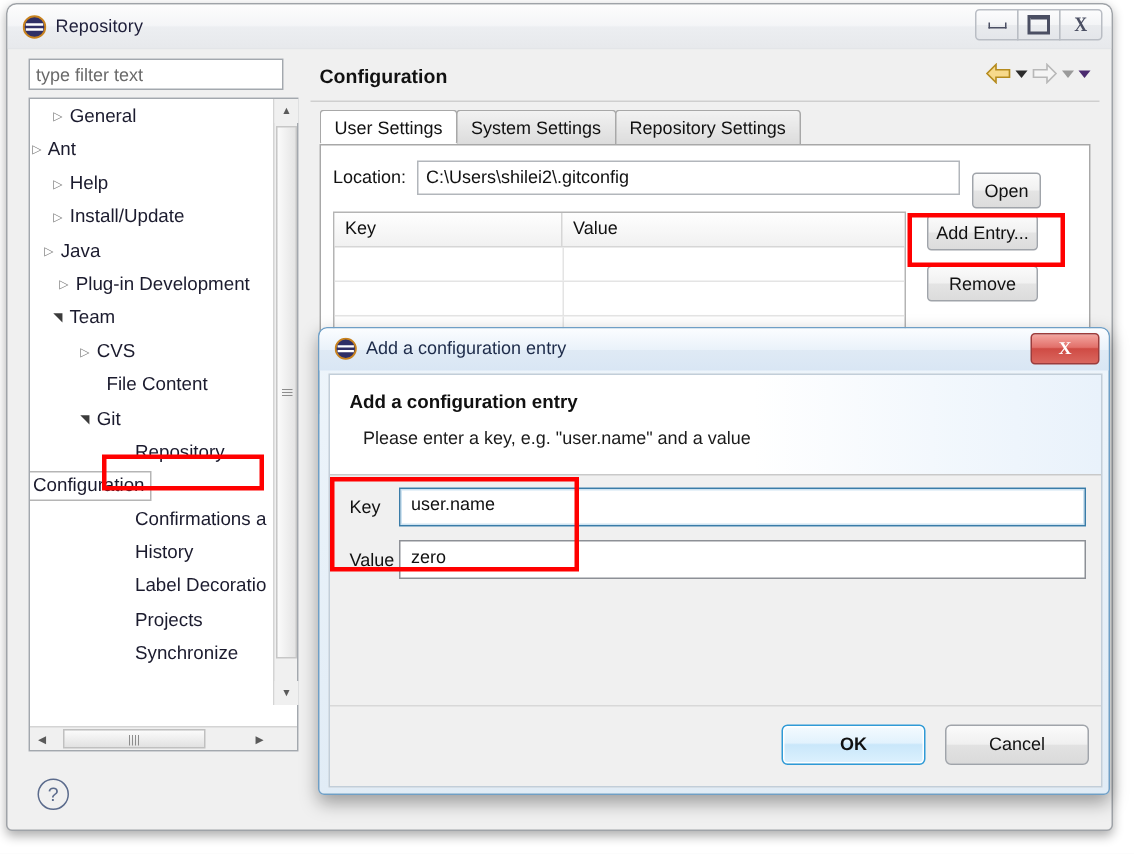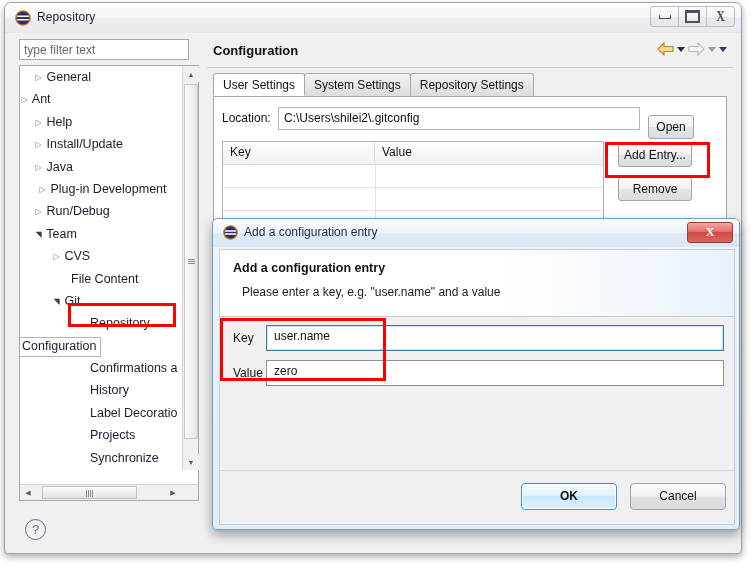"▷ Java" div.tree-item { padding-left: 14px -> 8px }
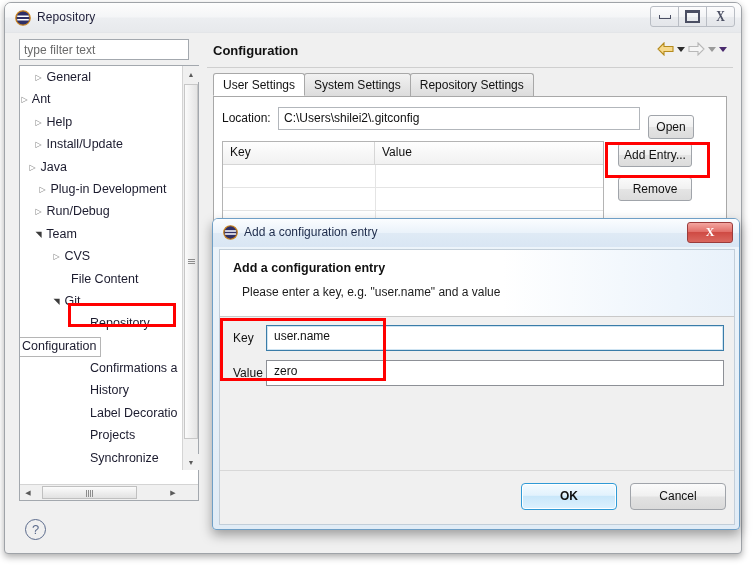"▷ Run/Debug" div.tree-item { html: <div> <span>▷</span> <span>Run/Debug</span> </div> -> none }
